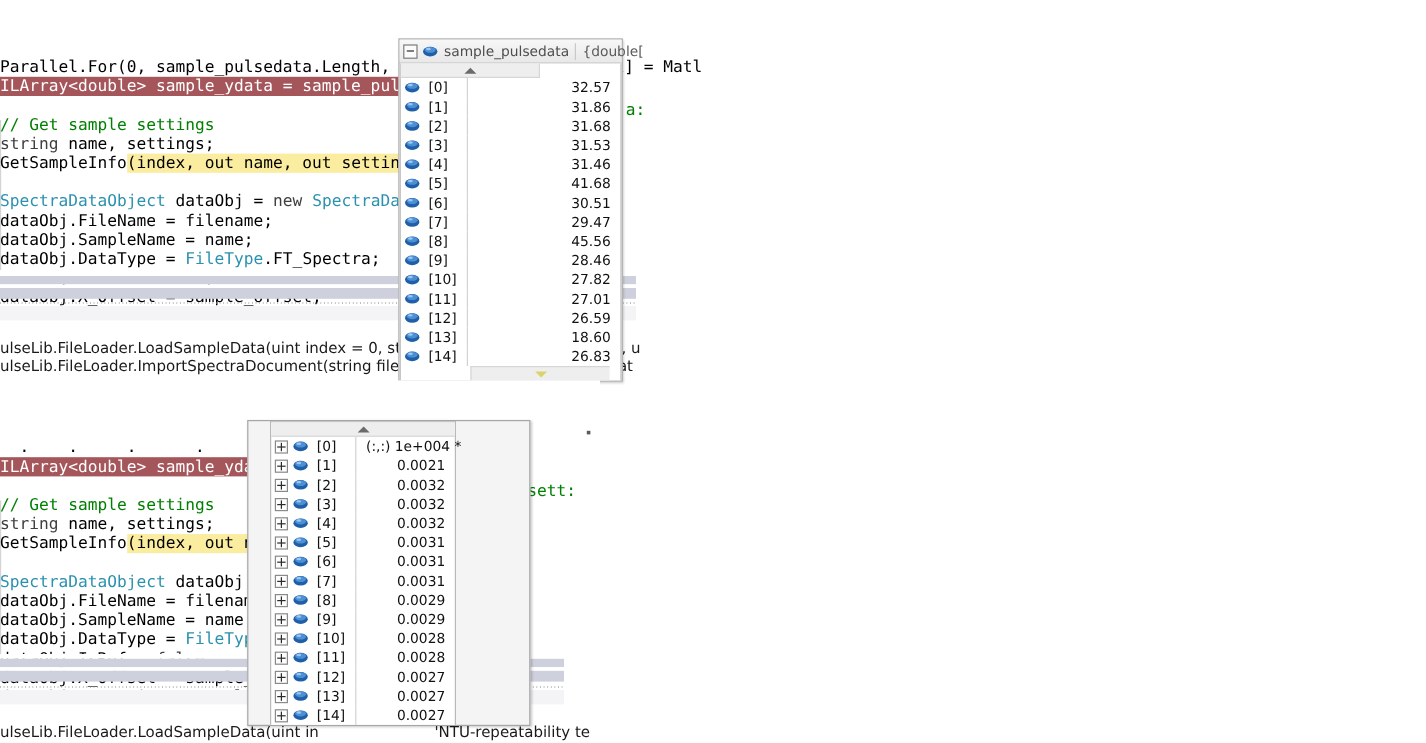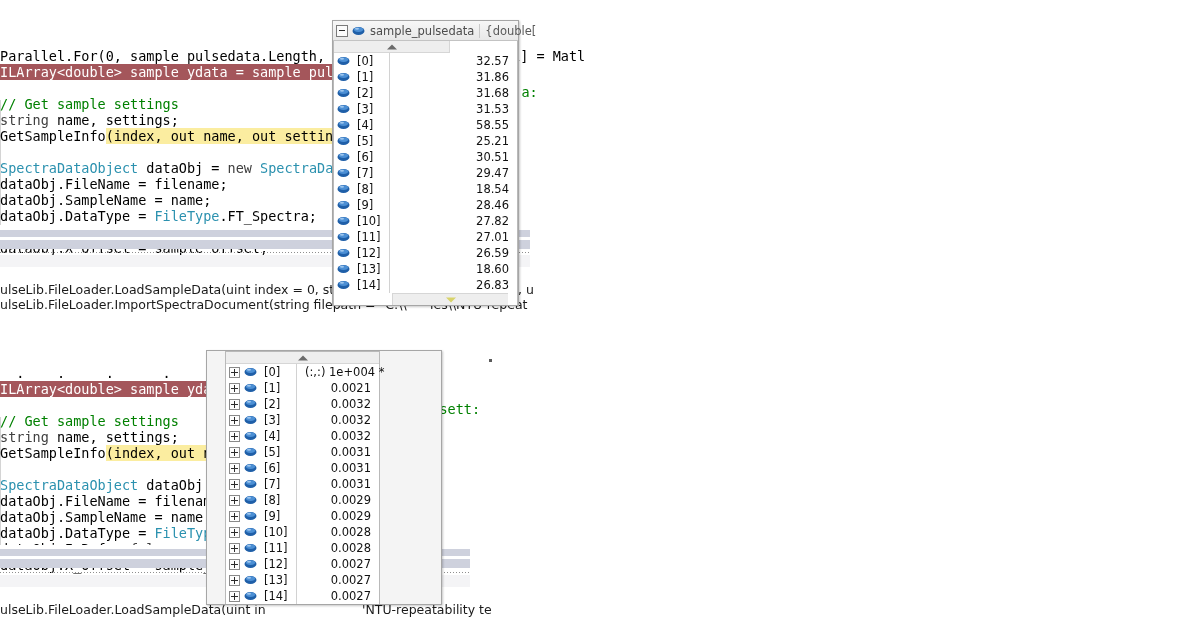"sample_pulsedata" div.datatip { top: 20px -> 32px }
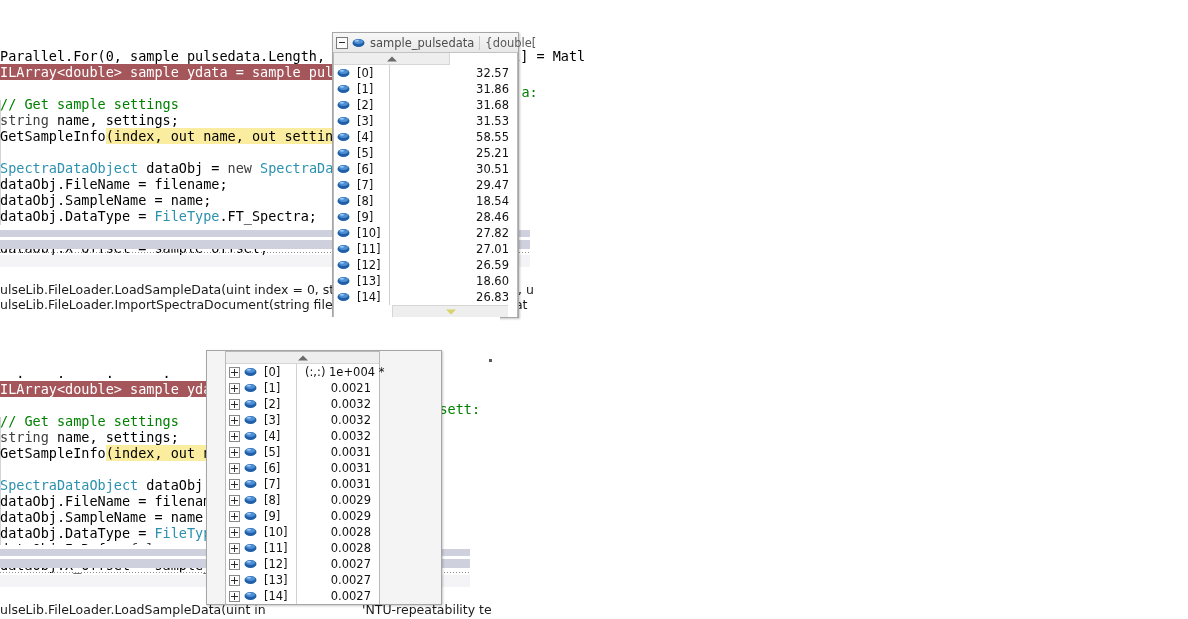"58.55" span.dt-val { text: 58.55 -> 31.46 }
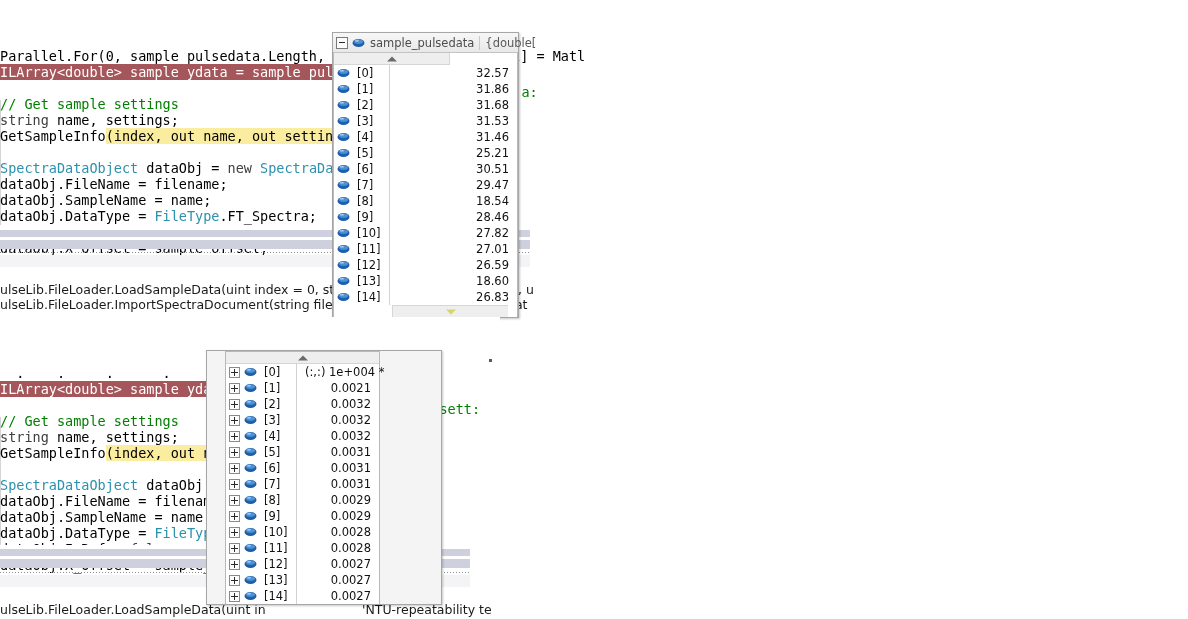"25.21" span.dt-val { text: 25.21 -> 41.68 }
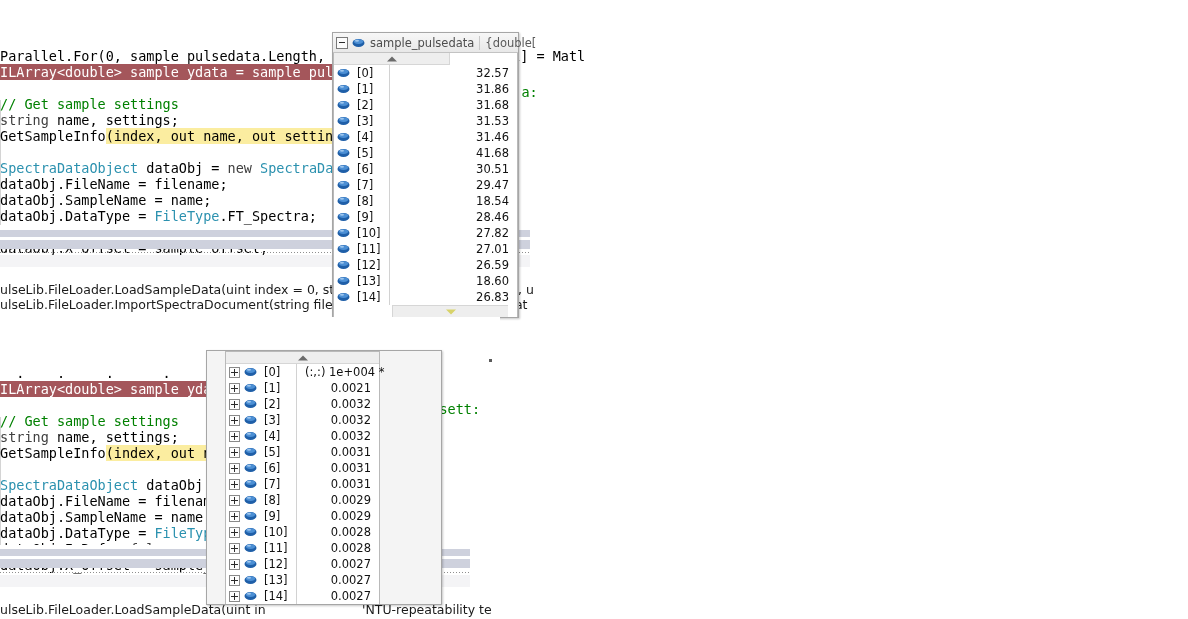"18.54" span.dt-val { text: 18.54 -> 45.56 }
